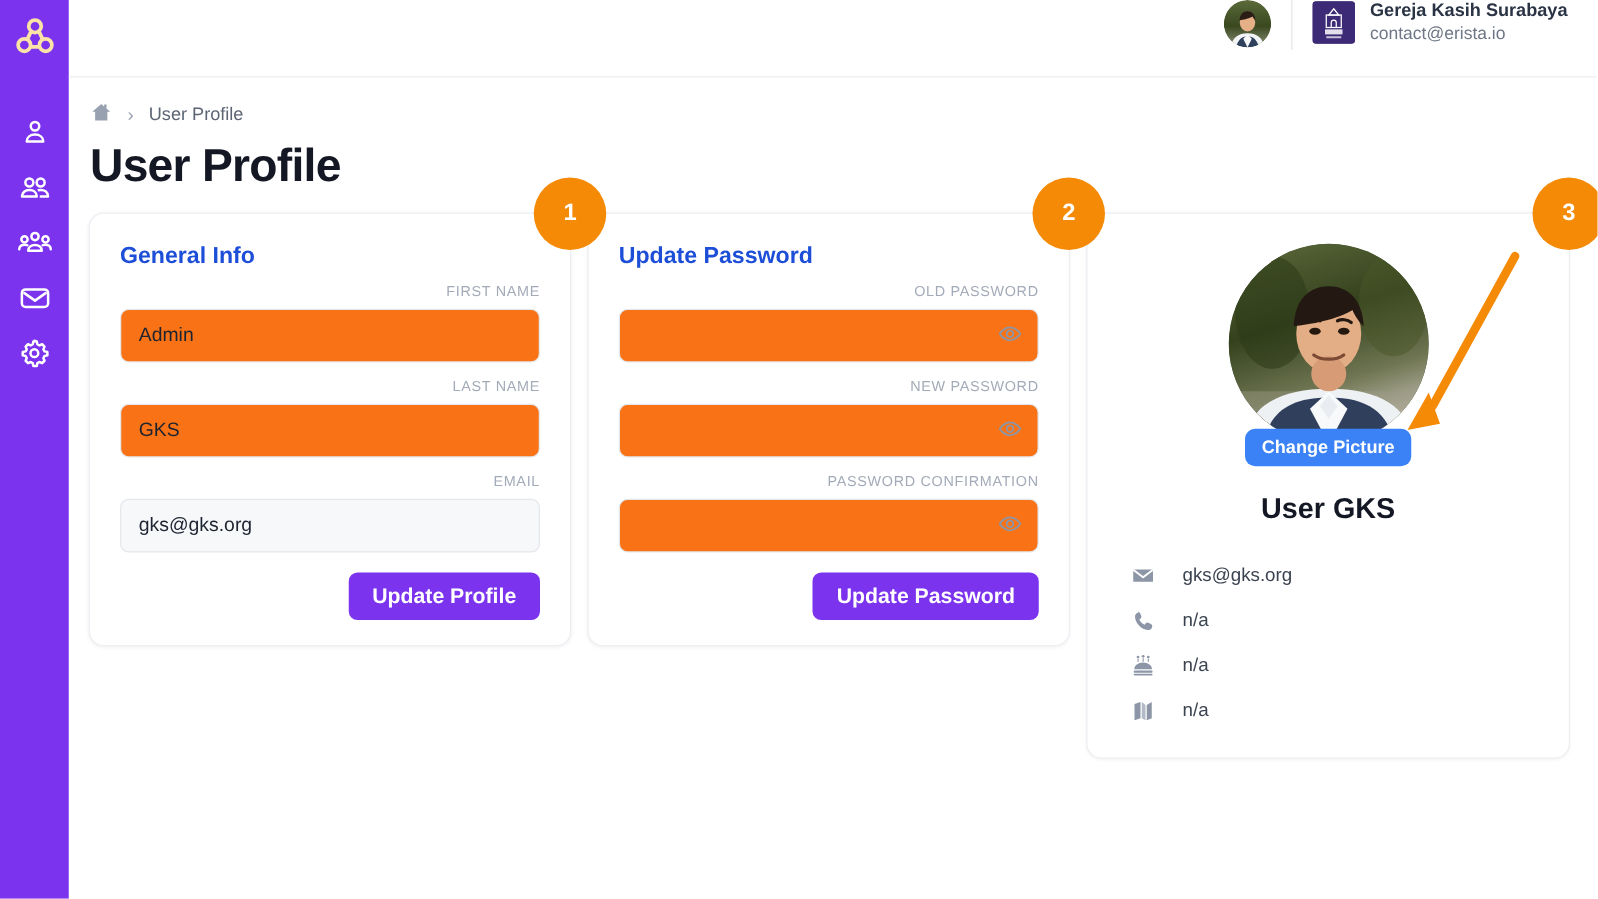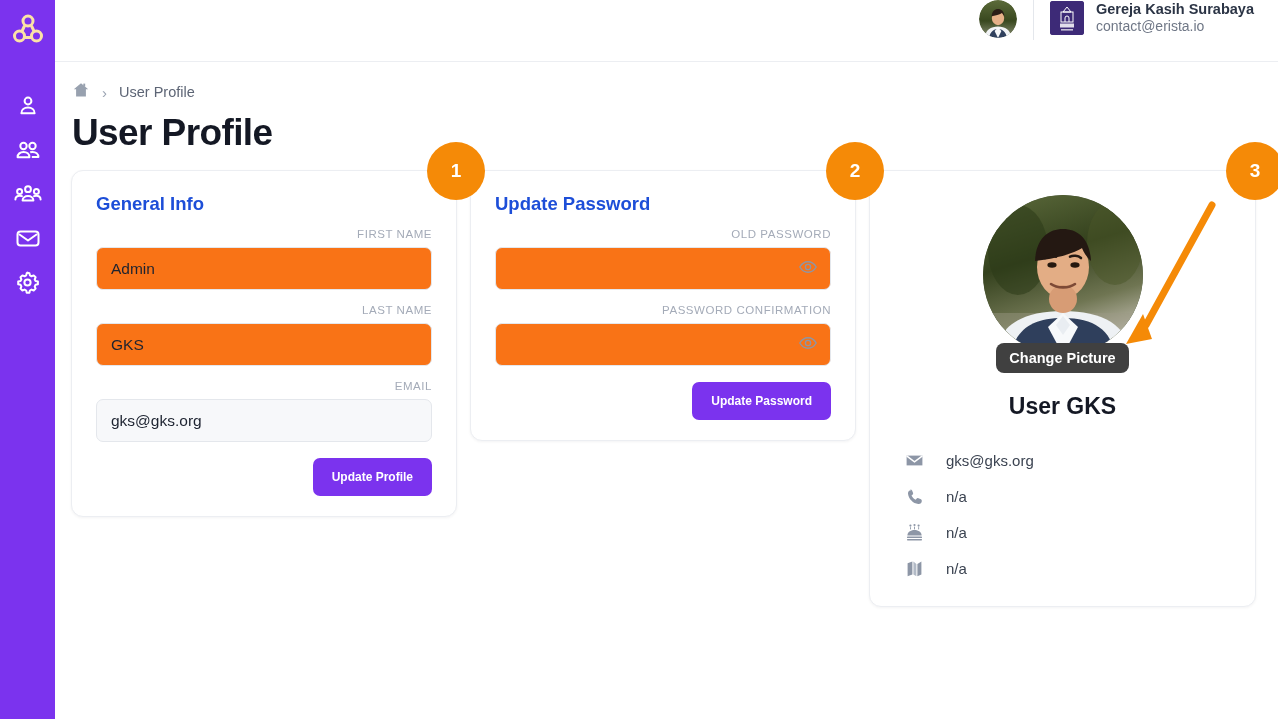"NEW PASSWORD" div.field { html: none -> <div> <label>NEW PASSWORD</label> <div> <input> <button> <span> <svg> <path></path> <circle></circle> </svg> </span> </button> </div> </div> }
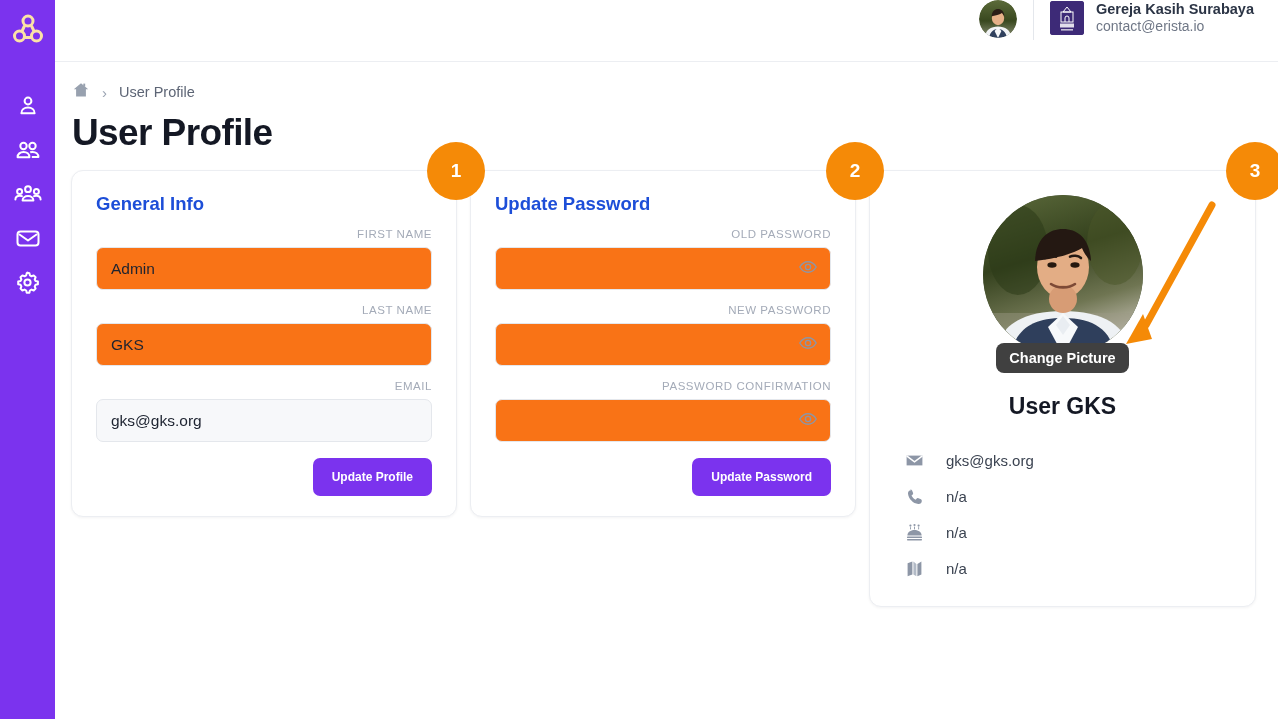"Change Picture" .change-pic { background: #404040 -> #3b82f6 }
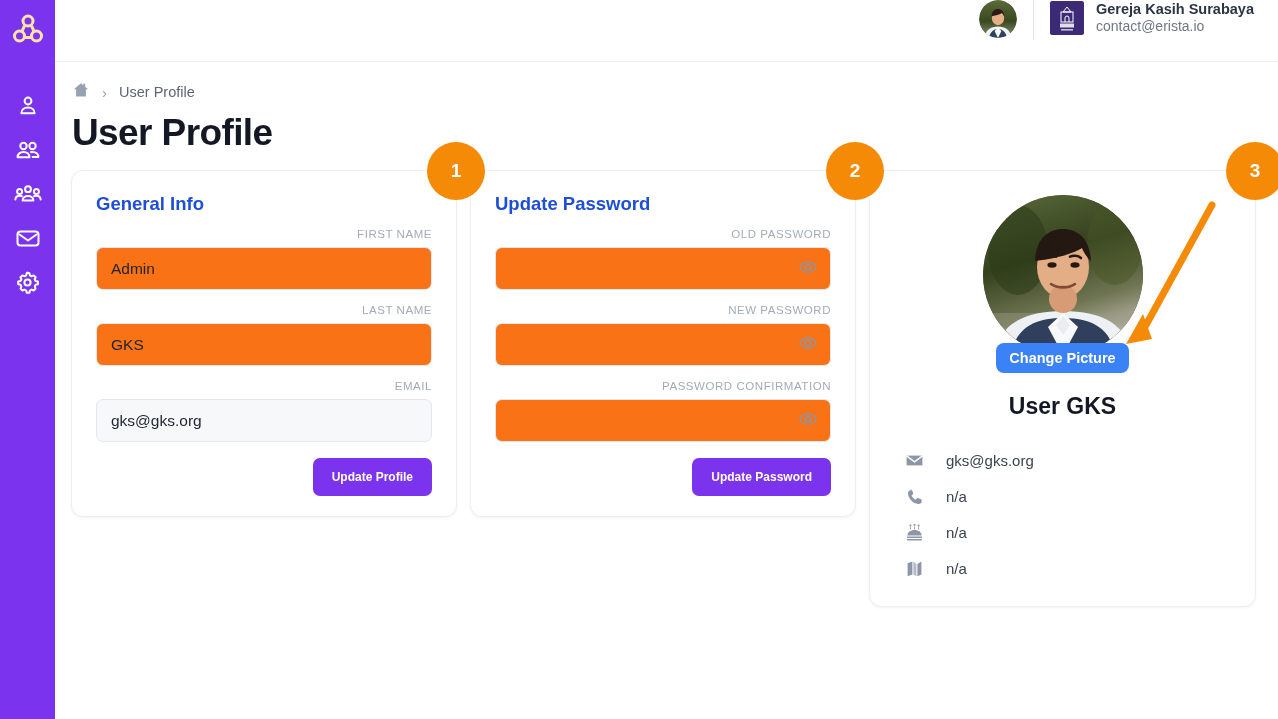"Update Profile" .btn-primary { font-size: 12px -> 17px }
